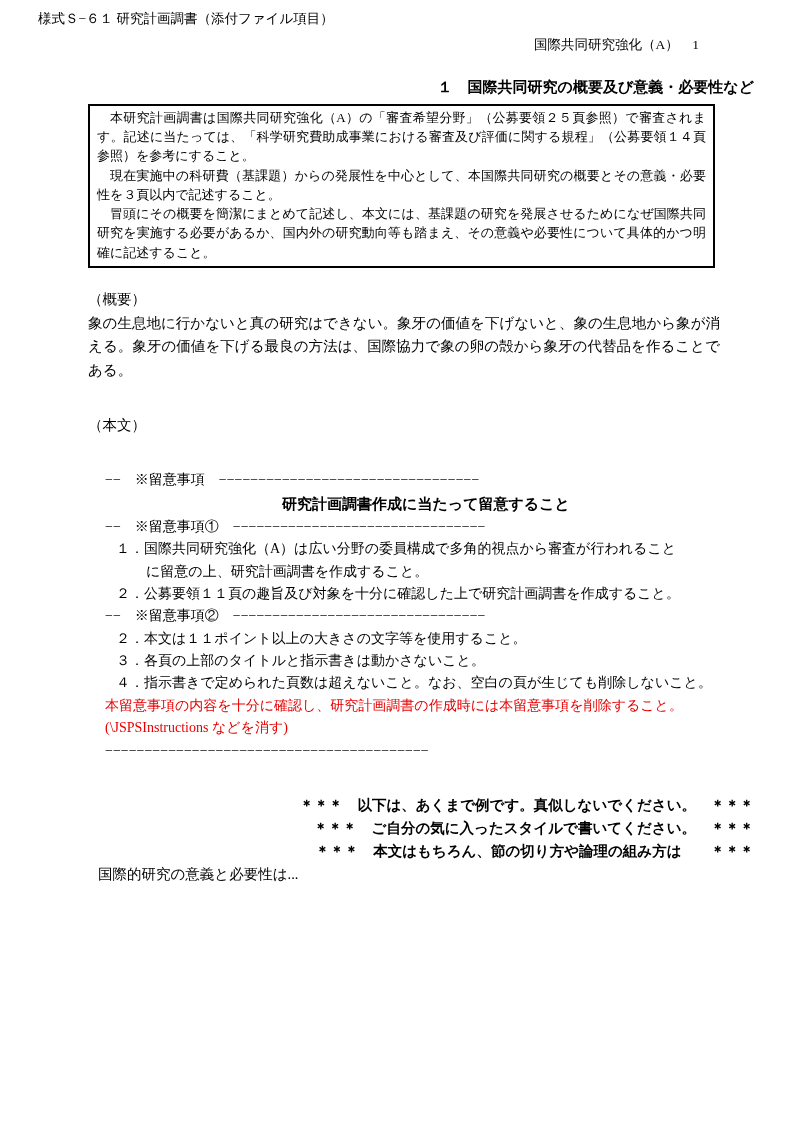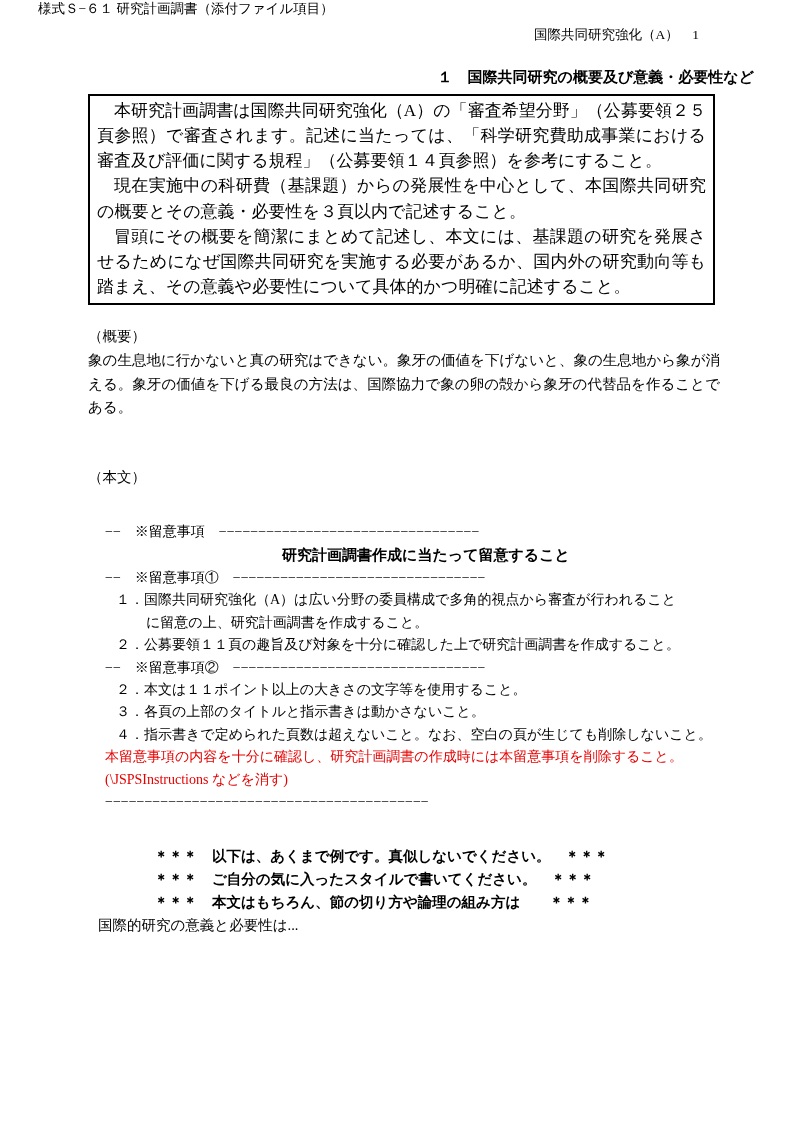"様式Ｓ−６１ 研究計画調書（添付ファイル項目）" .inner { padding: 0 40px 0 38px -> 10px 40px 0 38px }
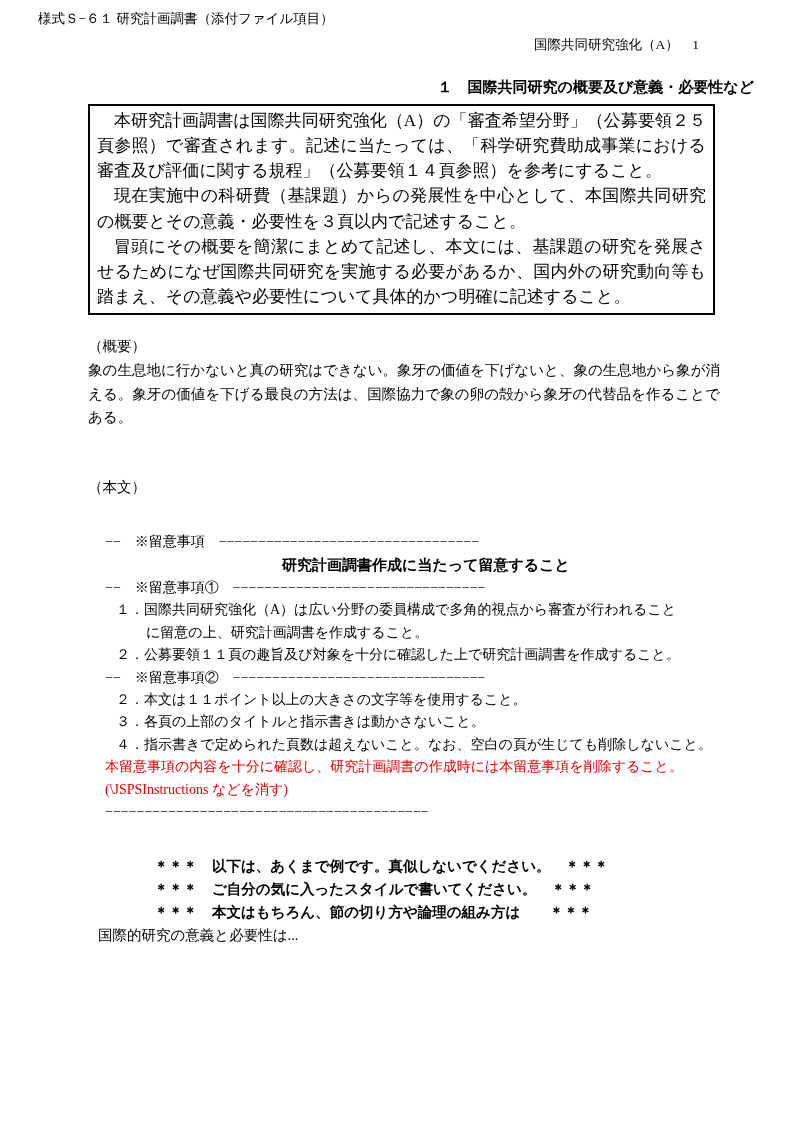"本研究計画調書は国際共同研究強化（A）の「審査希望分野」（公募要領２５頁参照）で" .notice-box { font-size: 17px -> 13px }
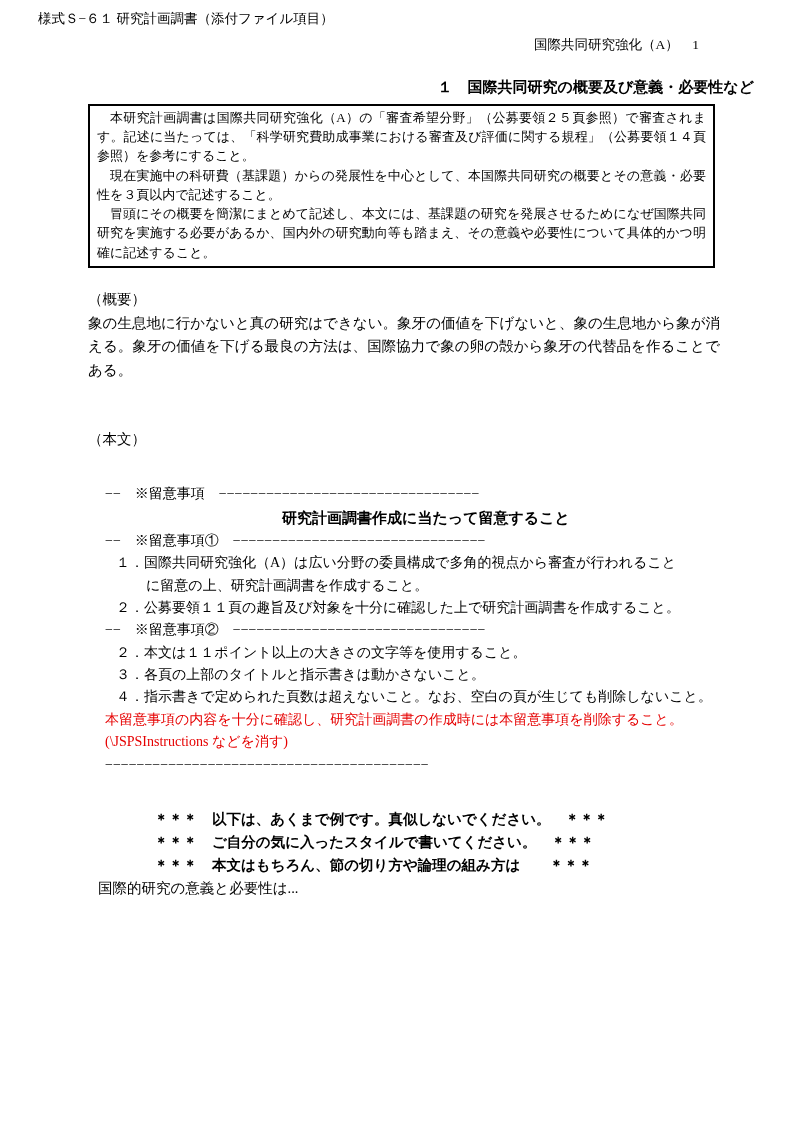"（本文）" .body-label { margin-top: 48px -> 34px }
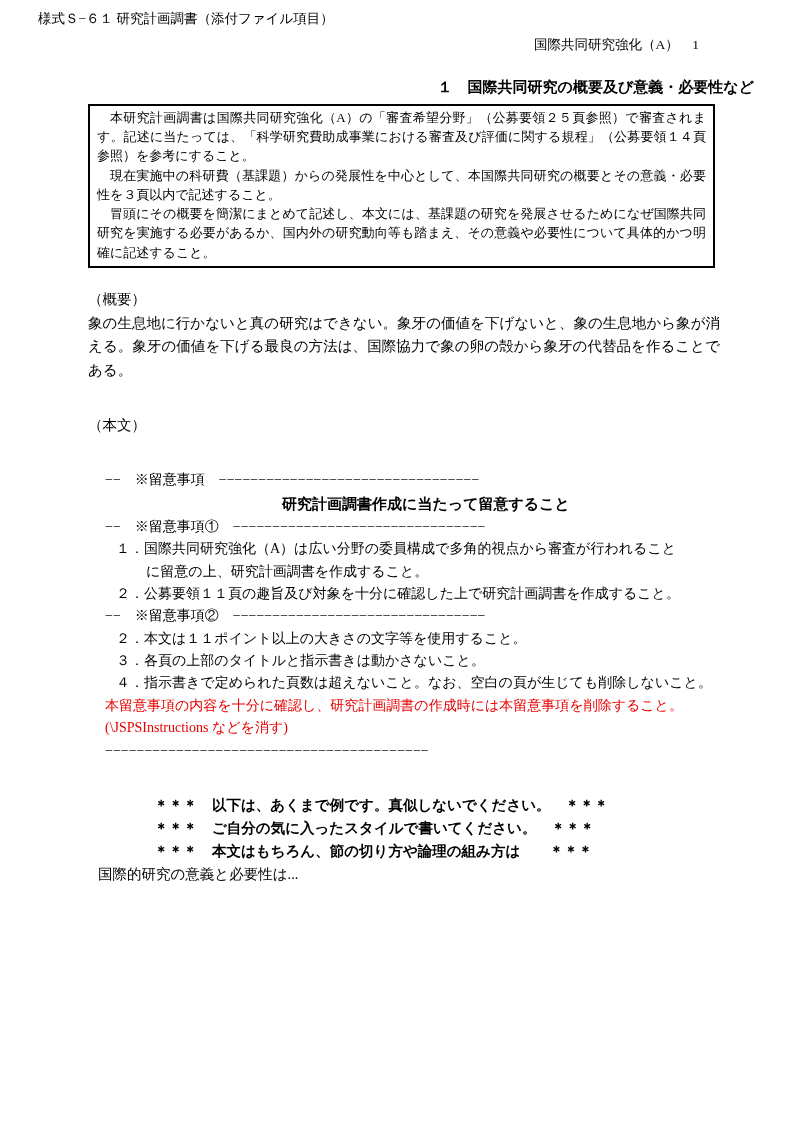"＊＊＊ 以下は、あくまで例です。真似しないでください。 ＊＊＊" .example { text-align: none -> right }
